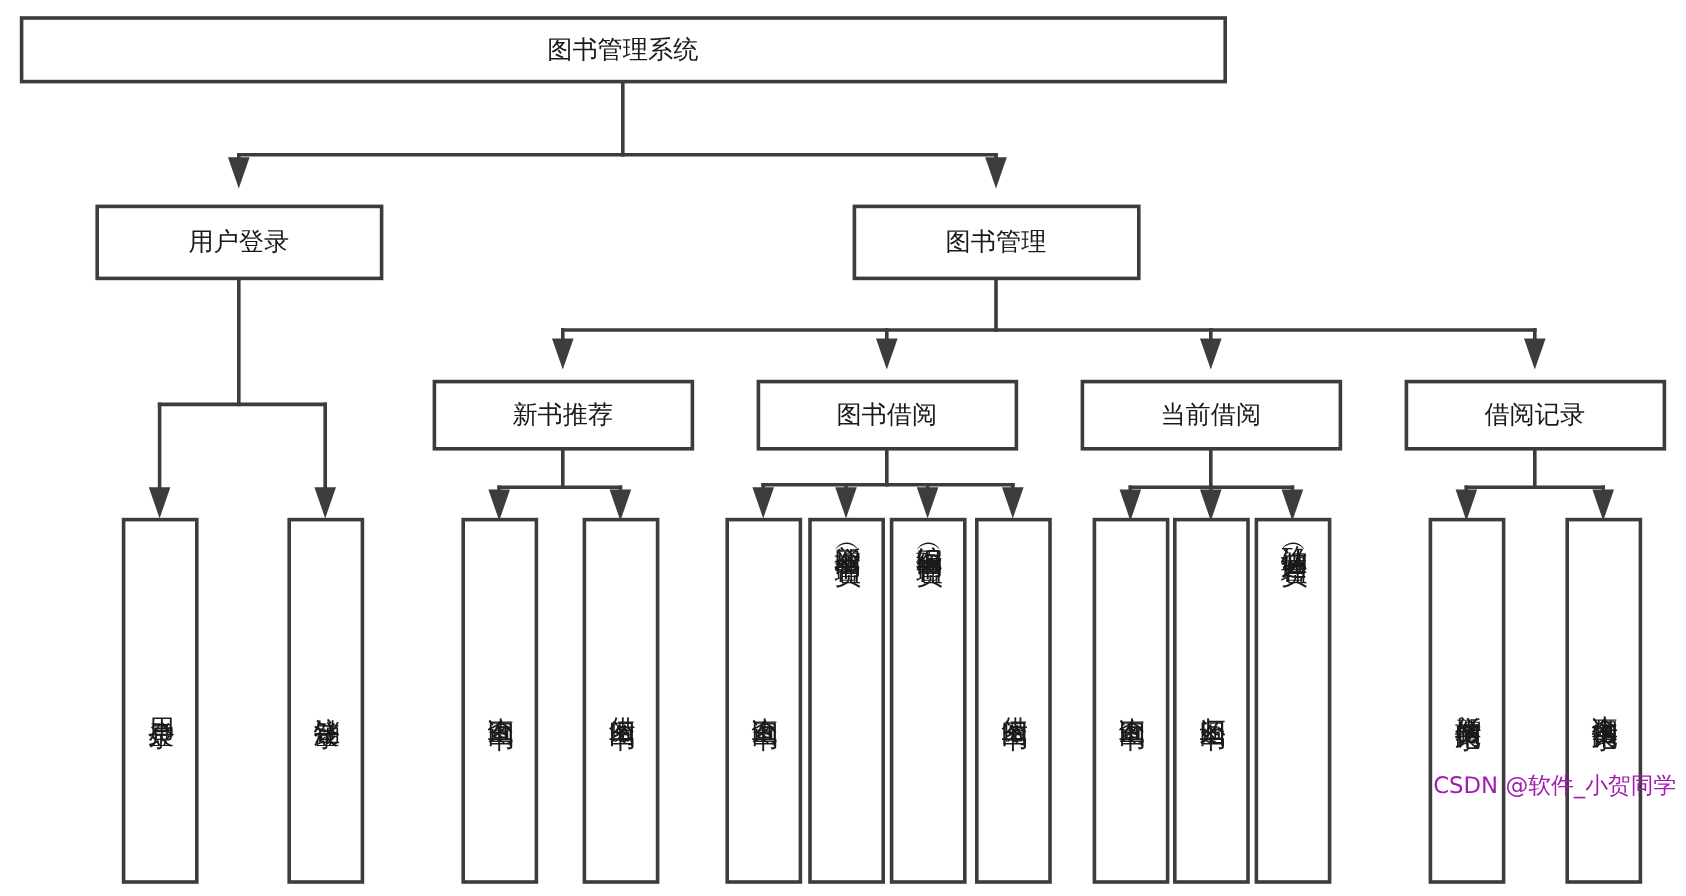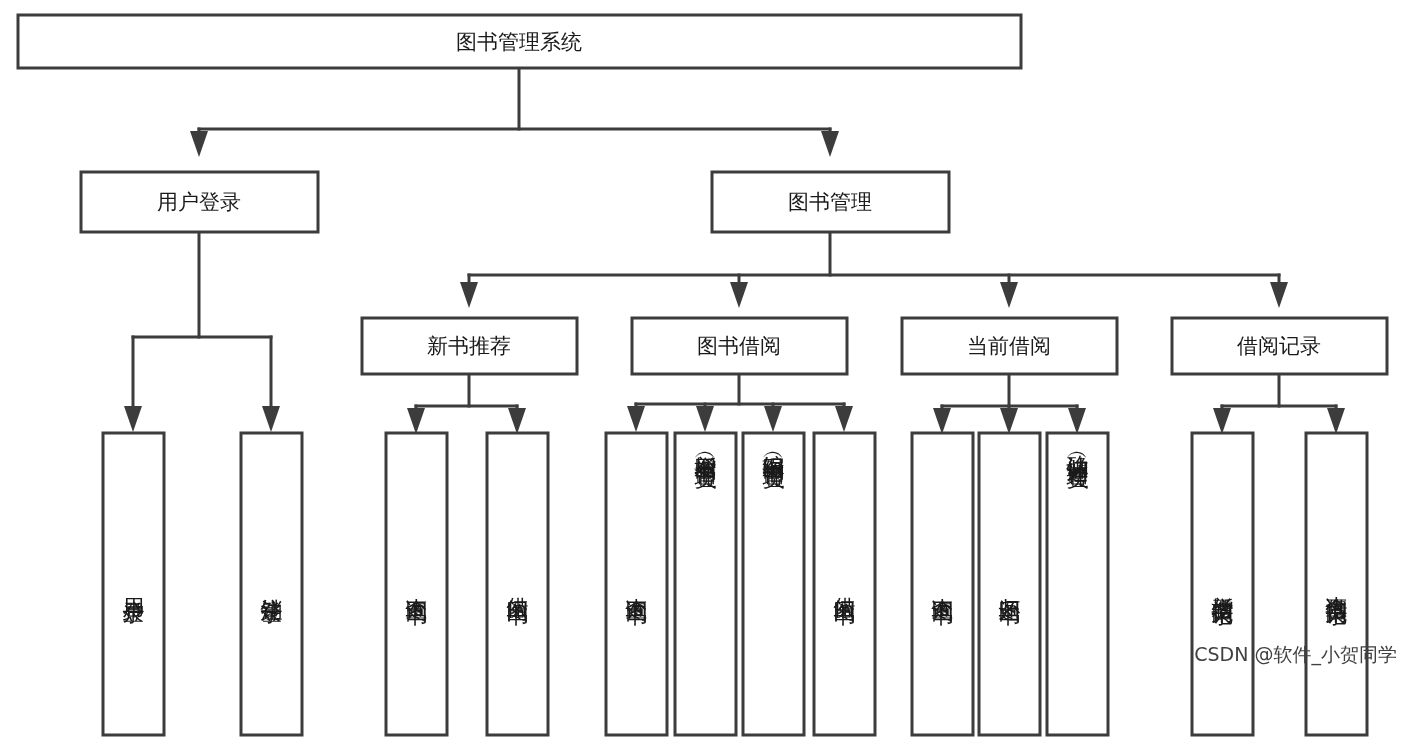"CSDN @软件_小贺同学" .watermark { color: #404040 -> #a21caf }
